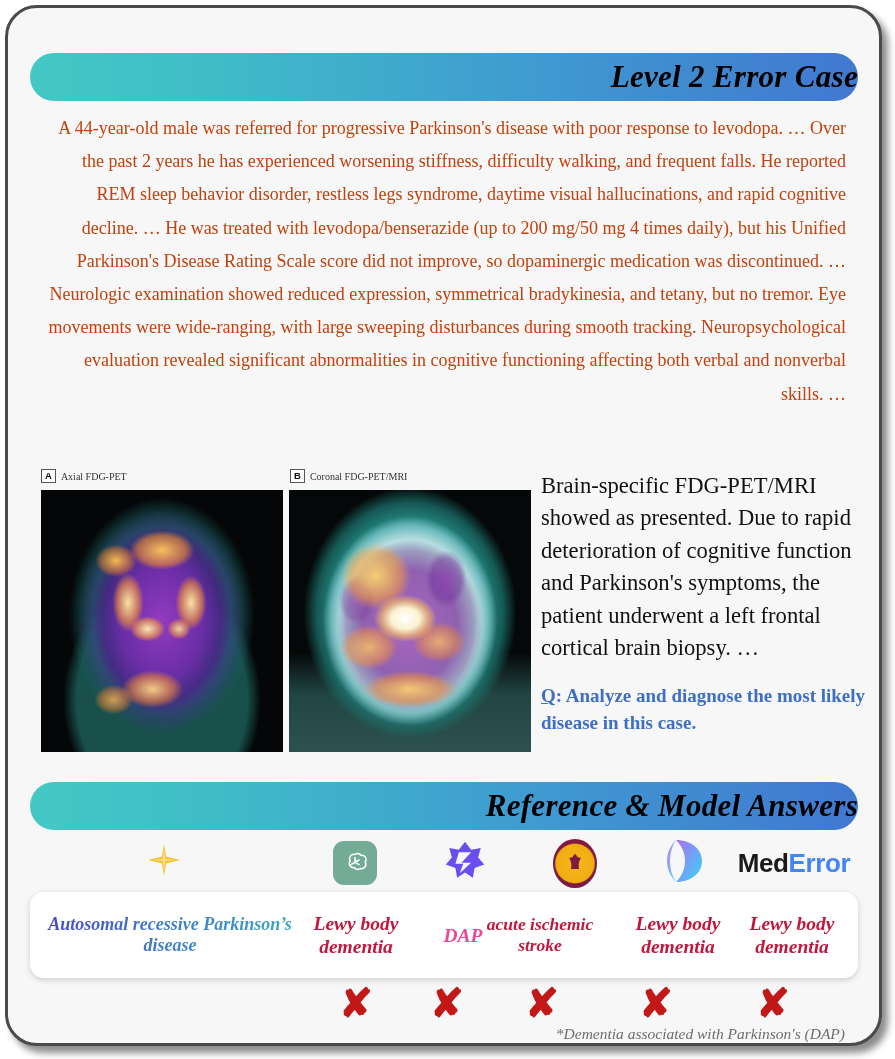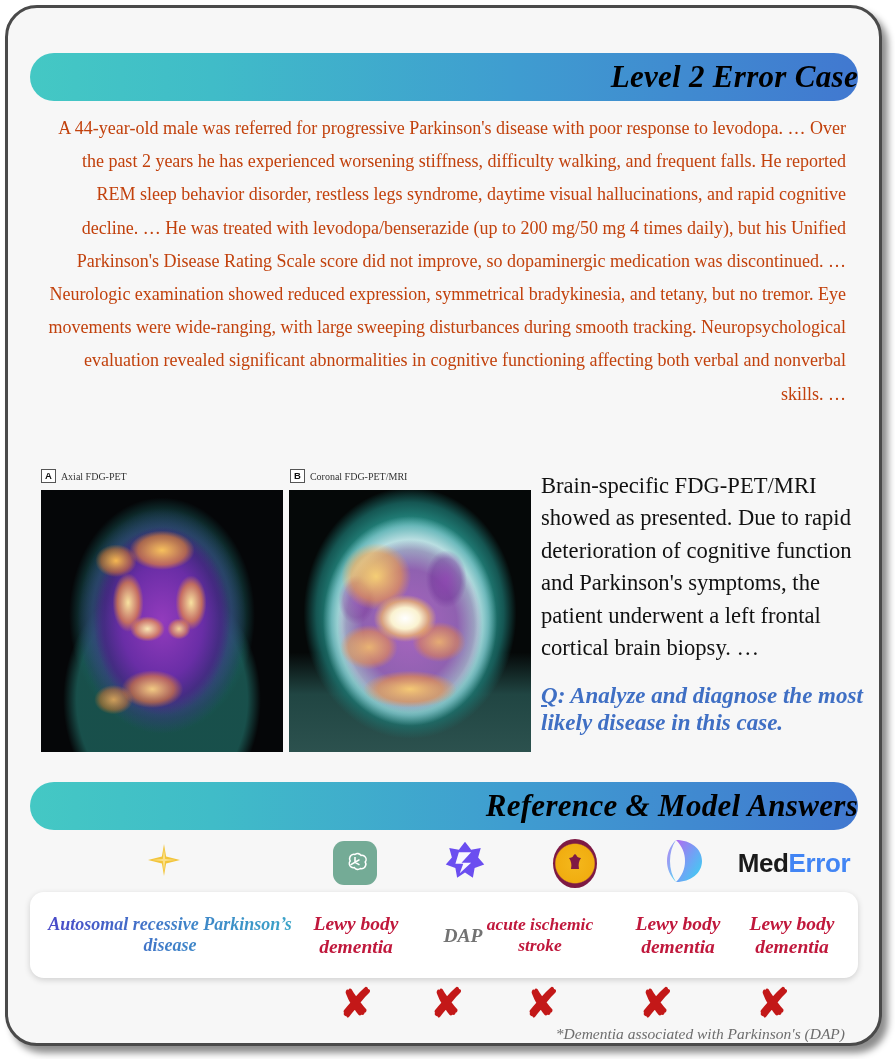"Q: Analyze and diagnose the" .question { font-size: 23px -> 19px; font-style: italic -> none }
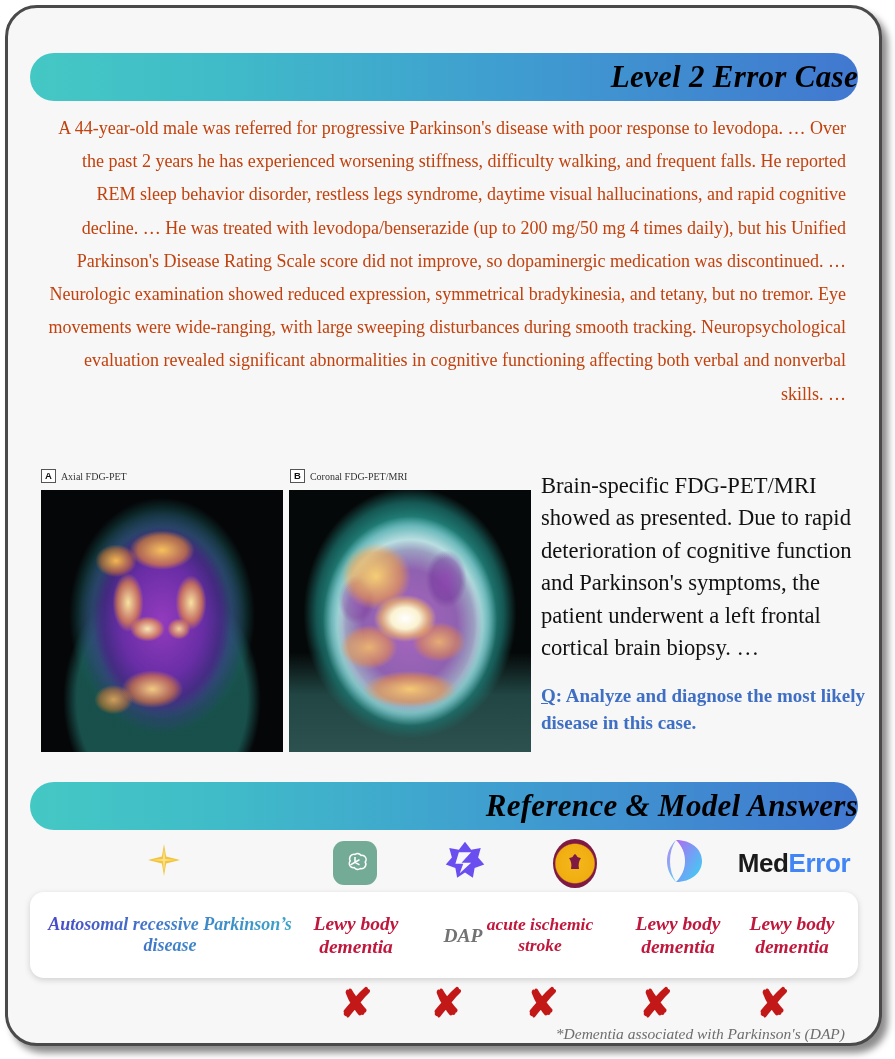"DAP" .ans-dap { color: #737373 -> #ec4899 }
